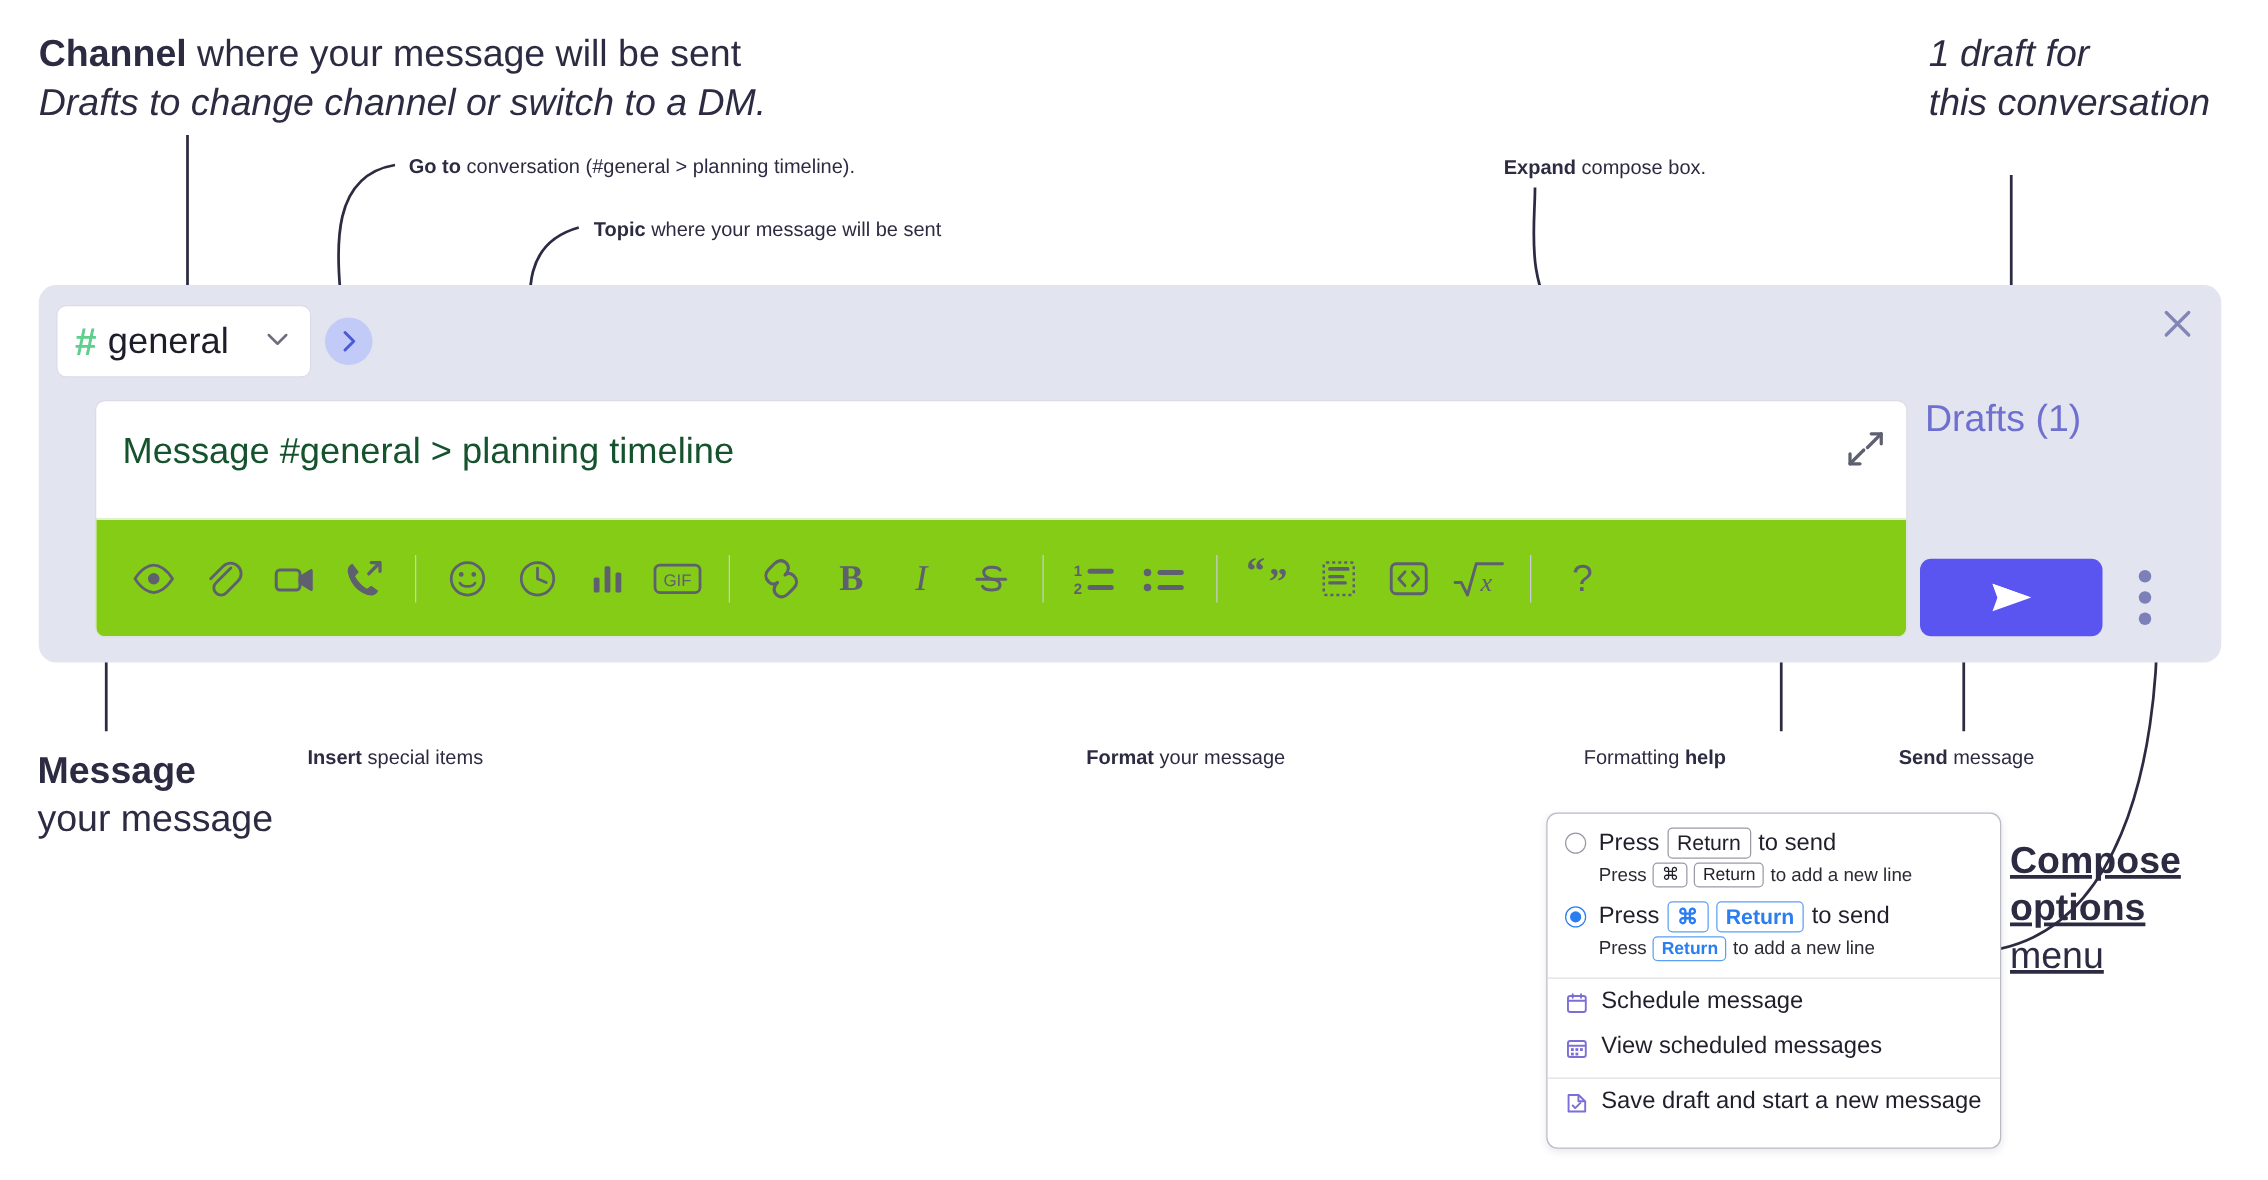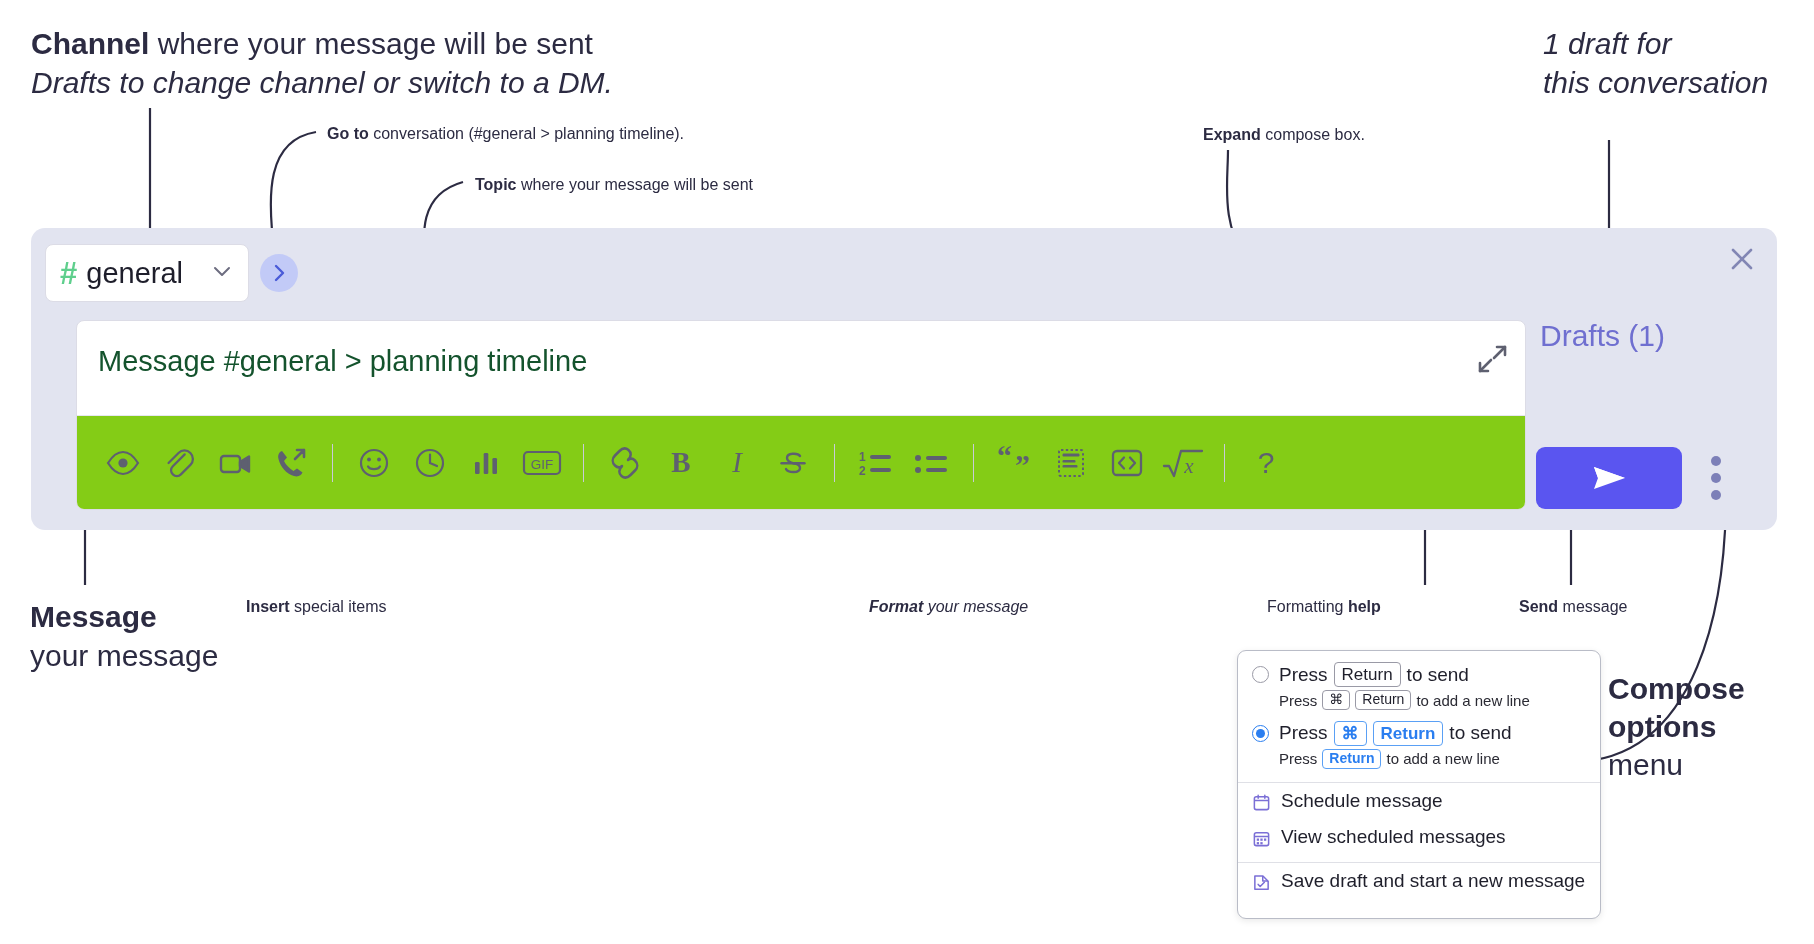"Format your message" div.anno { font-style: italic -> none }
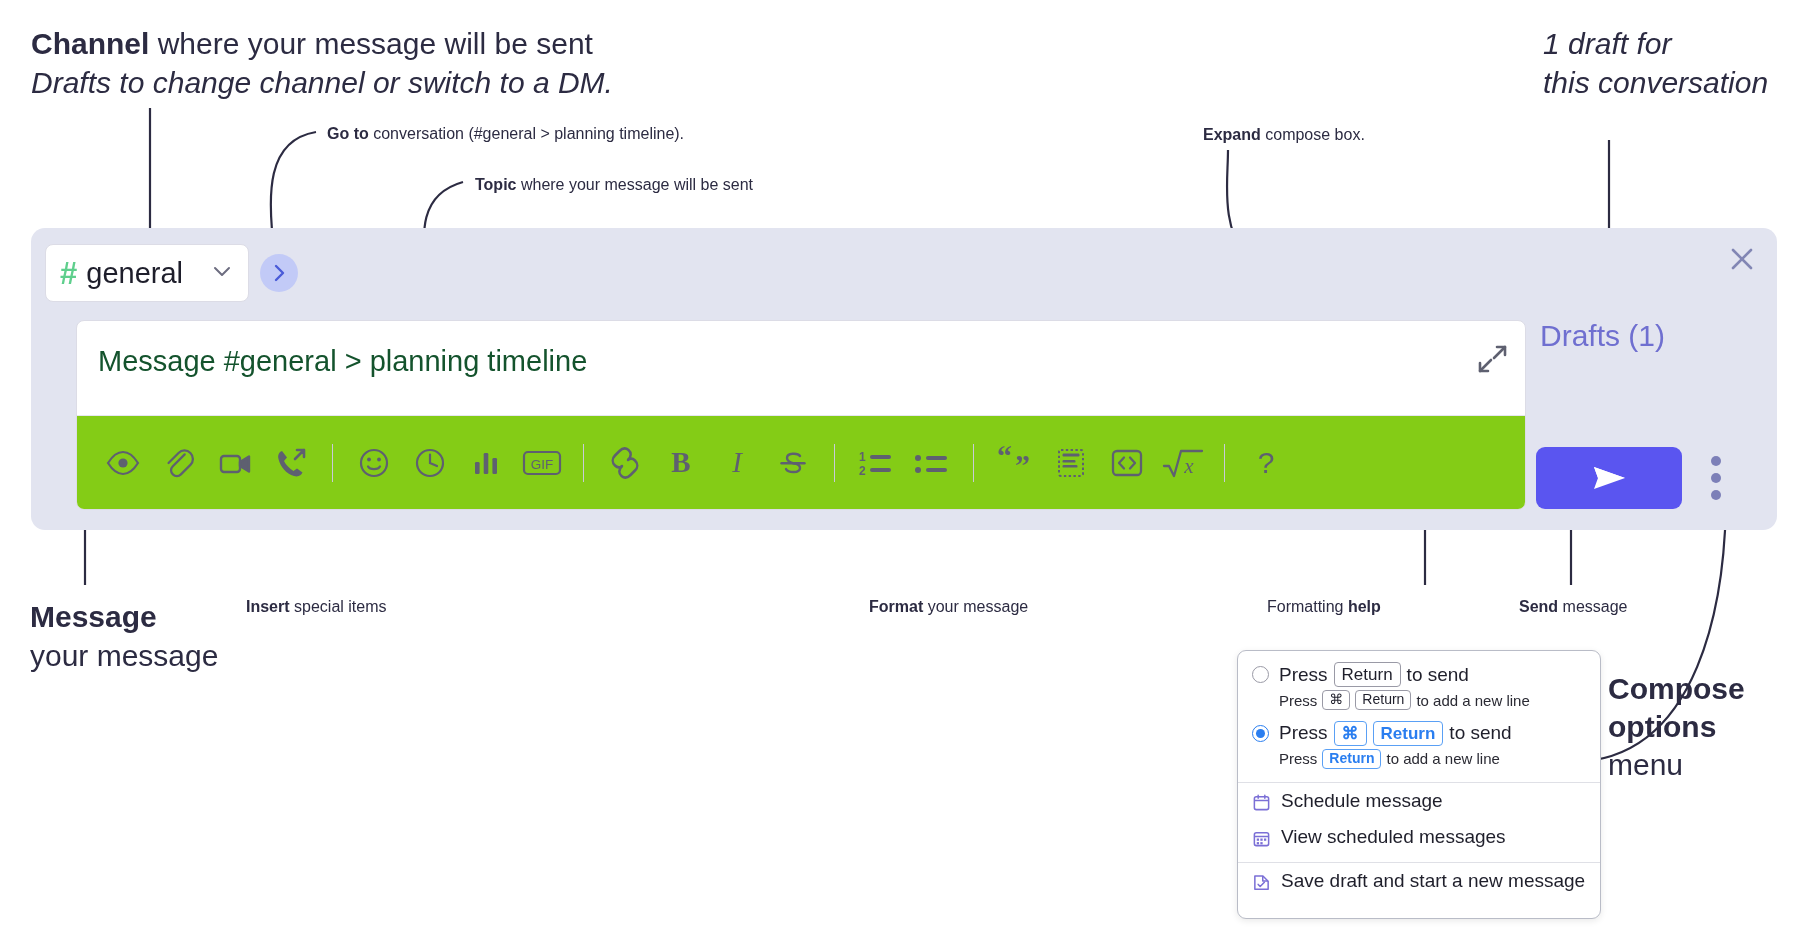"Compose" div.anno { text-decoration: none -> underline }
